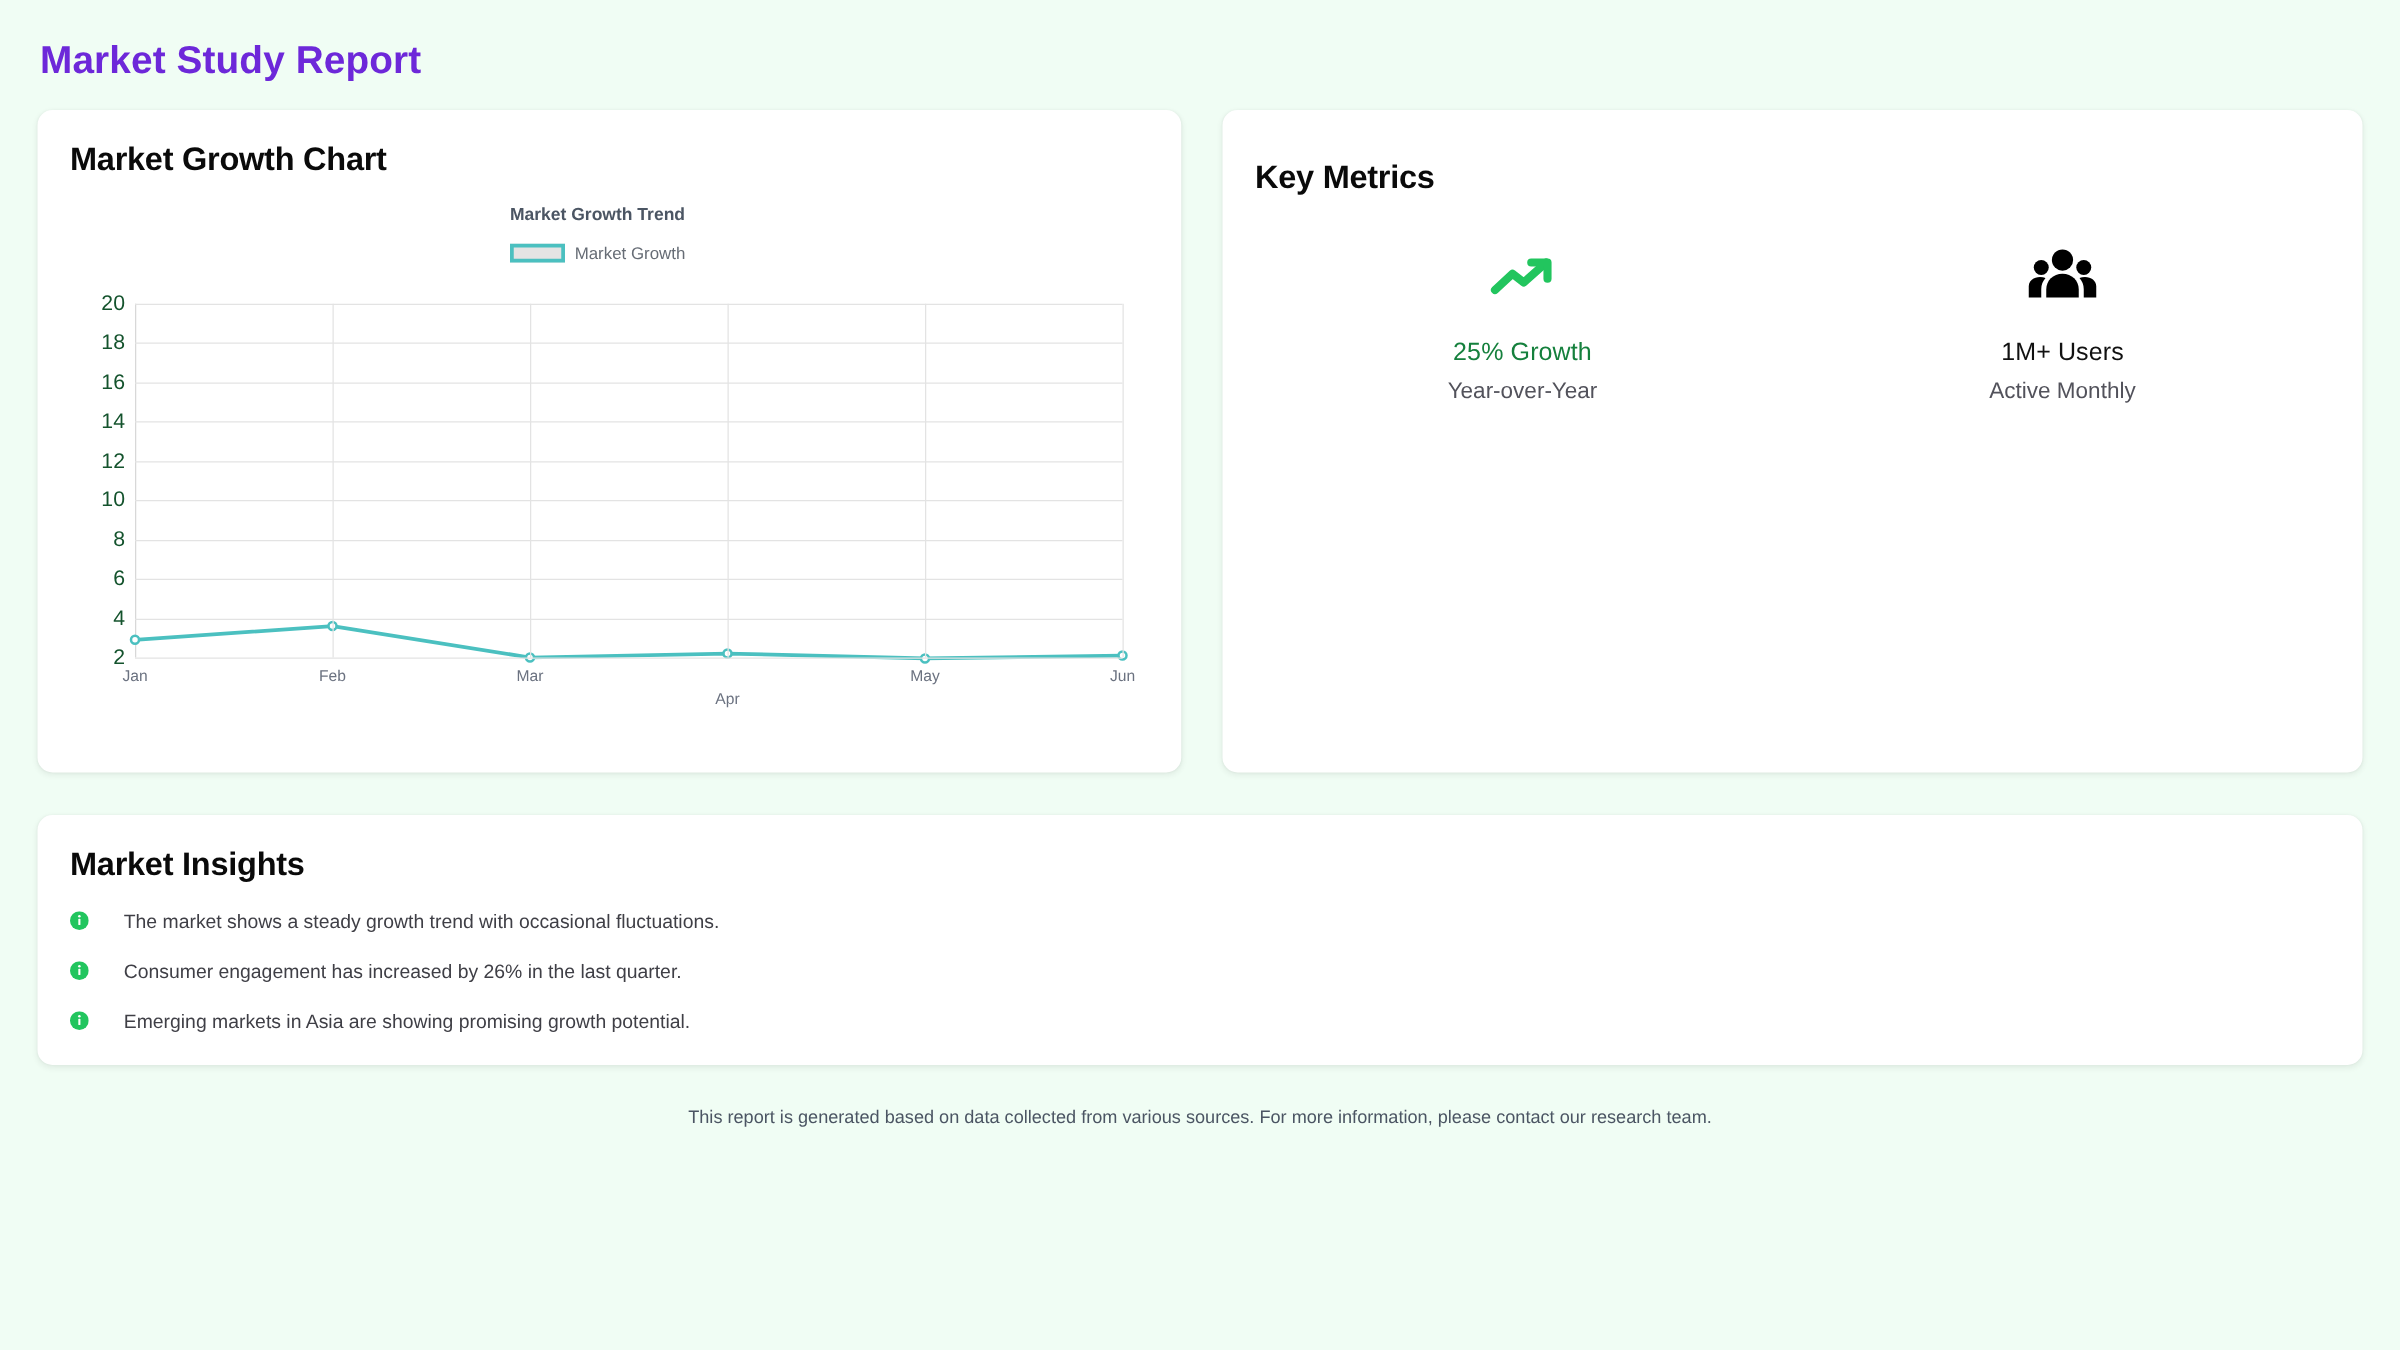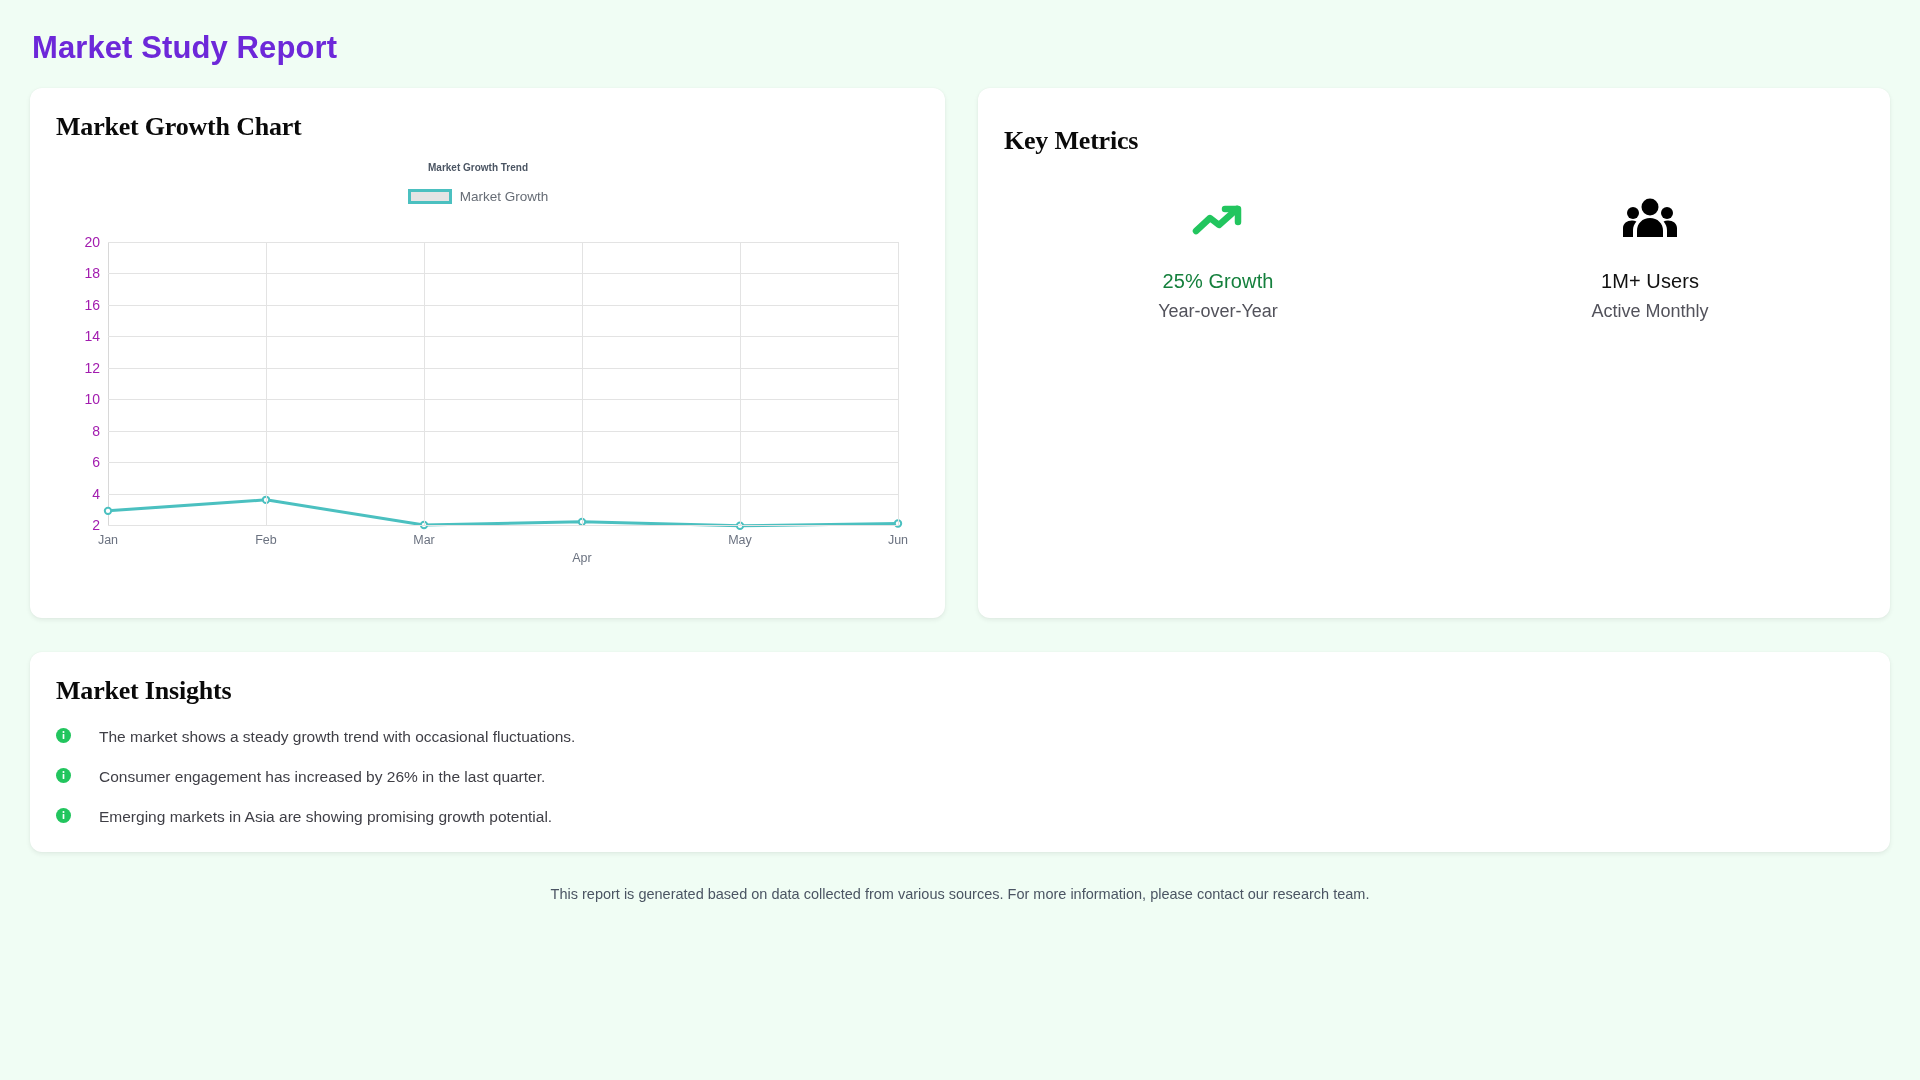"Market Growth Chart" .card-title { font-family: Liberation Serif, serif -> none }
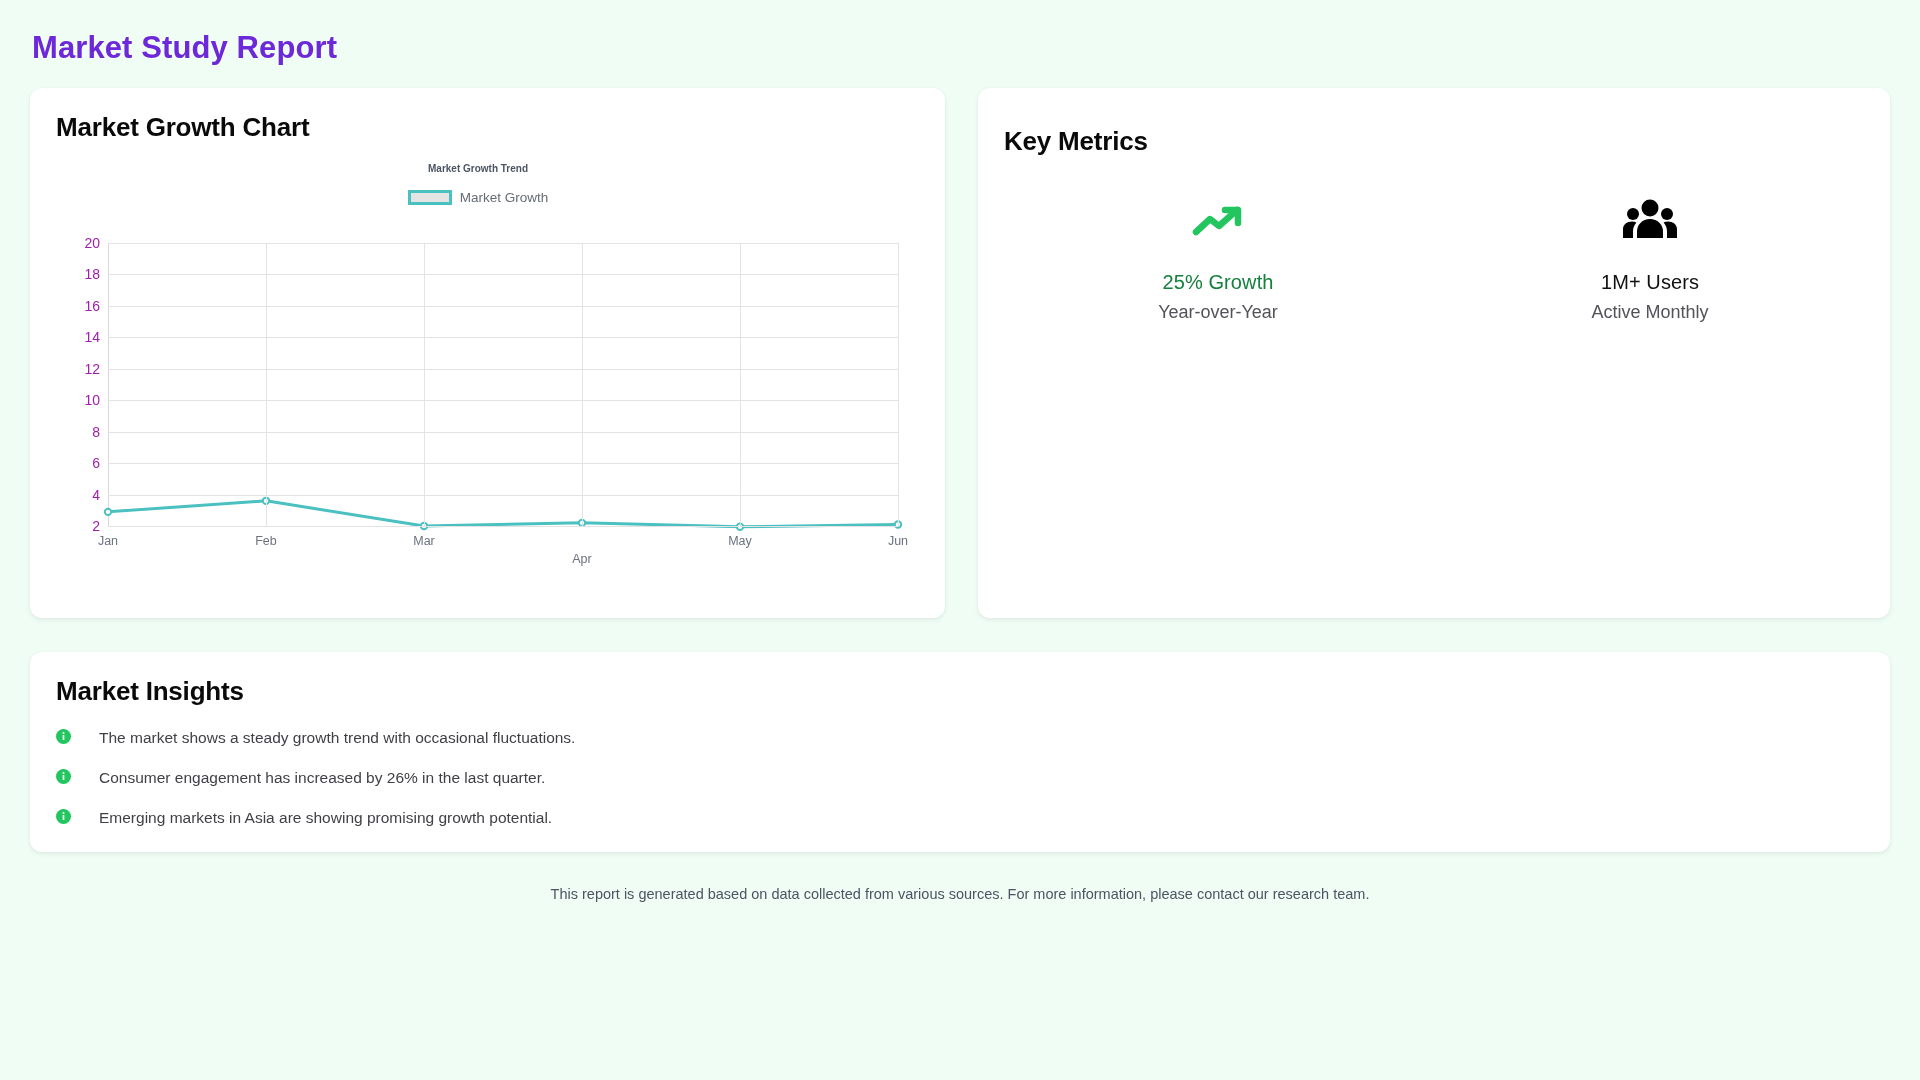"Market Growth Trend" .chart-heading { font-size: 10px -> 14px }
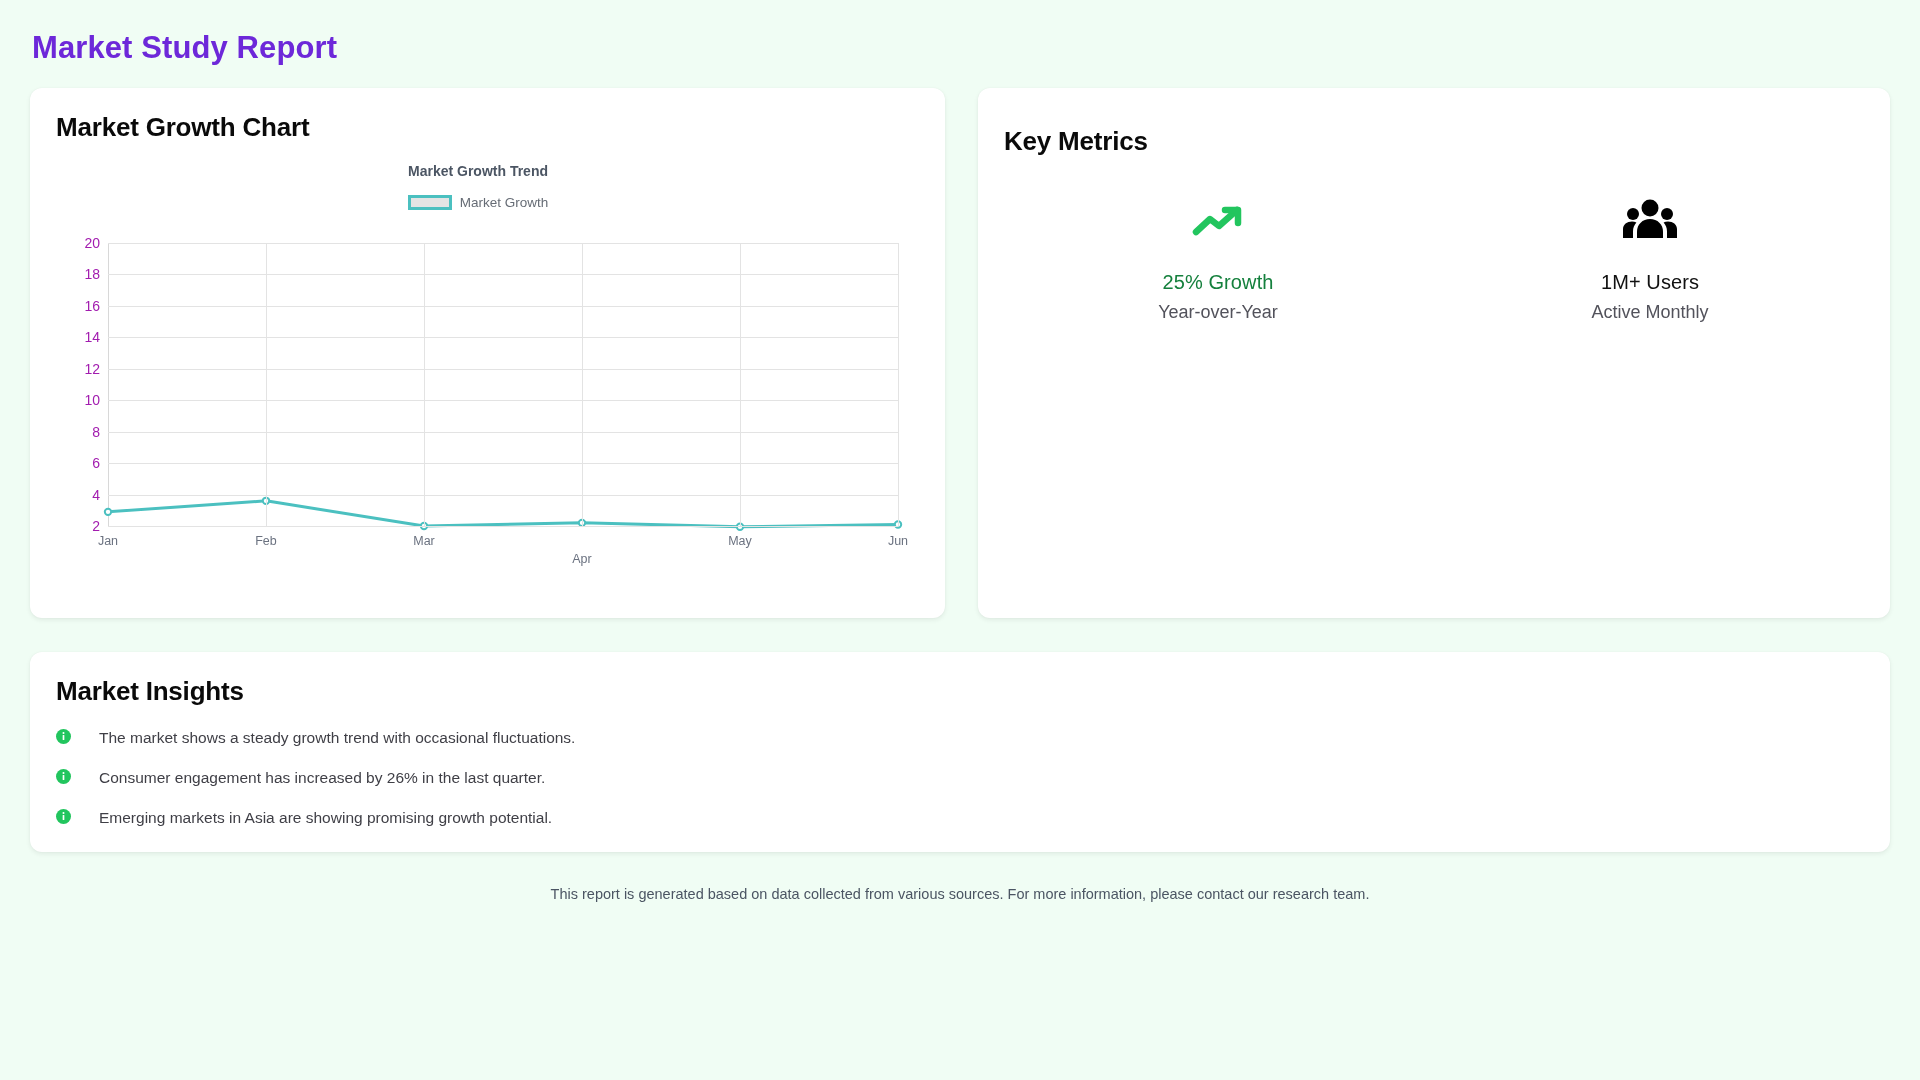"20" .ytick { color: #a21caf -> #14532d; font-size: 14px -> 17px }
